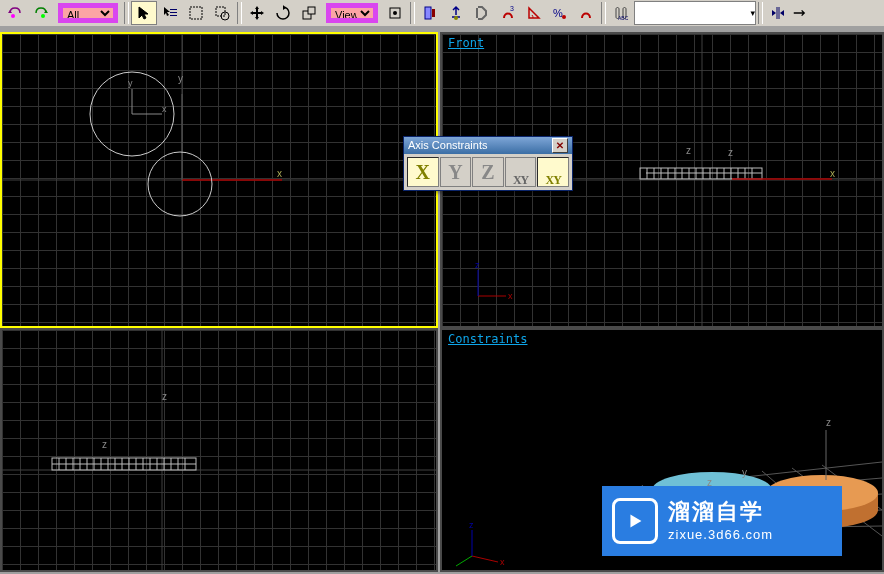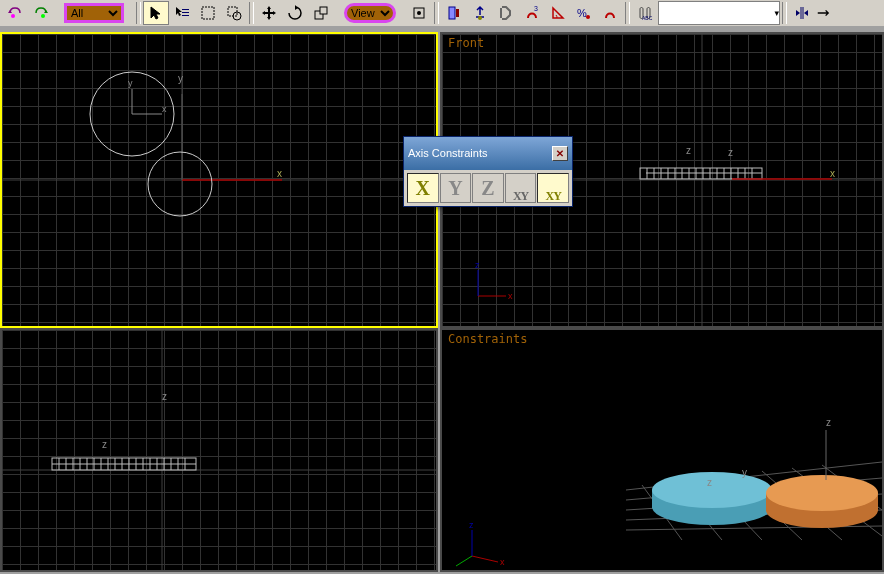"All" .tb-select { background: #a16207 -> #fca5a5; border: 3px solid #d946ef -> 5px solid #d946ef; margin: 0 10px -> 0 4px }
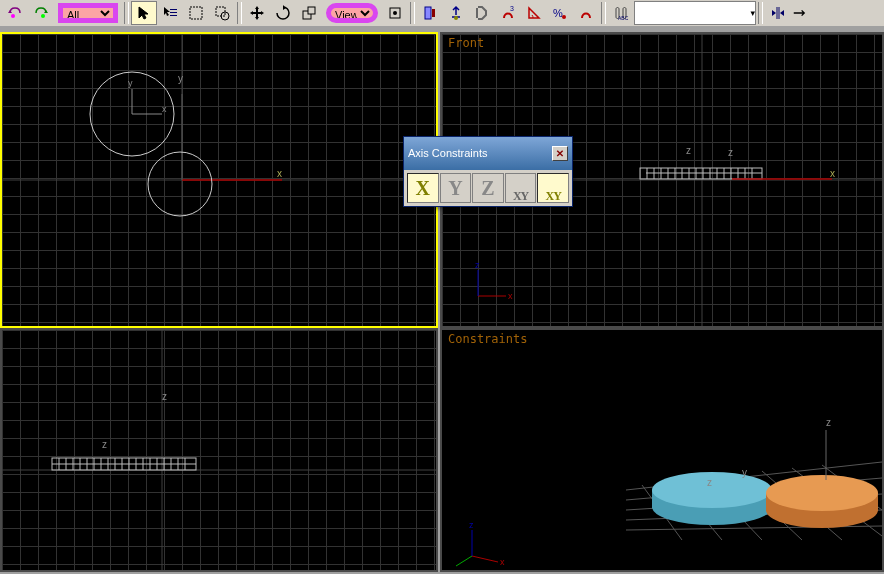"View" .tb-select.view { border-radius: 10px -> none }
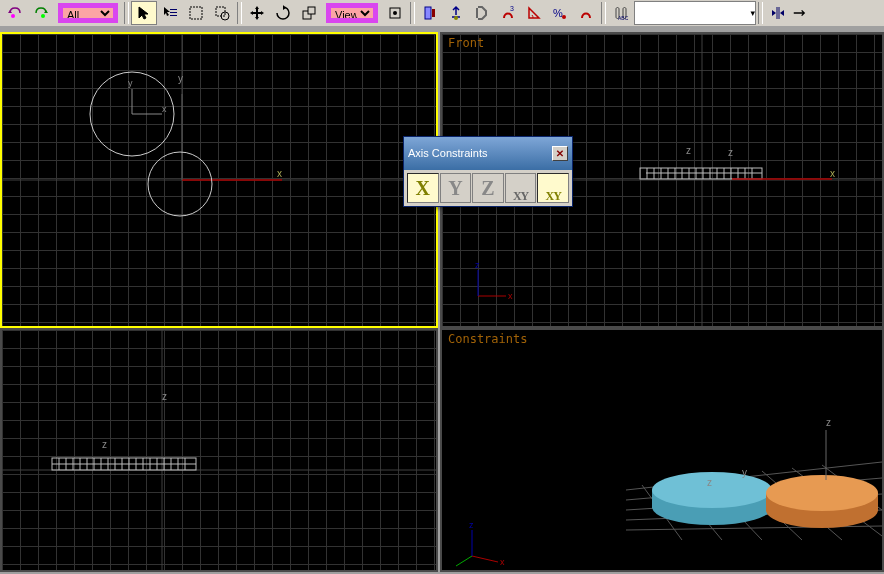"Front" .vp-label.on-dark { color: #a16207 -> #0ea5e9; text-decoration: none -> underline }
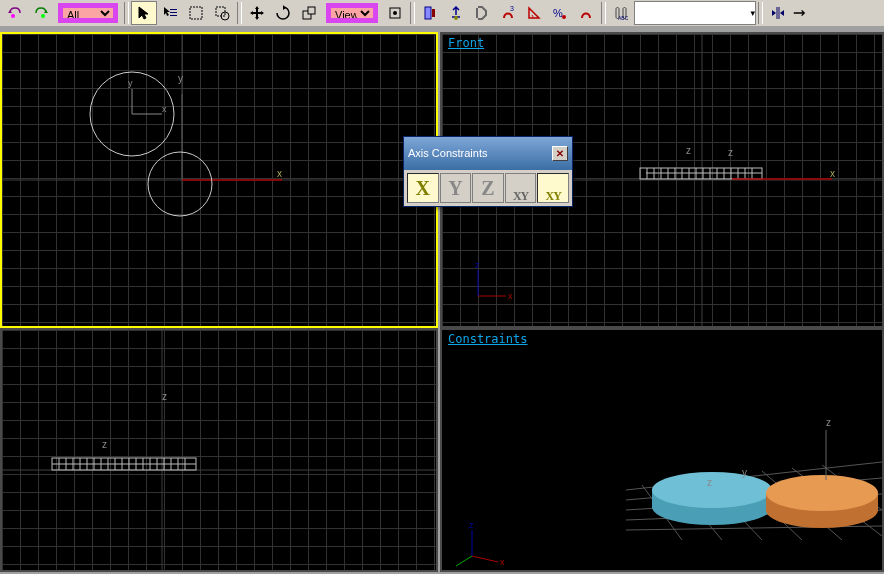"Axis Constraints" .axis-title { height: 33px -> 17px }
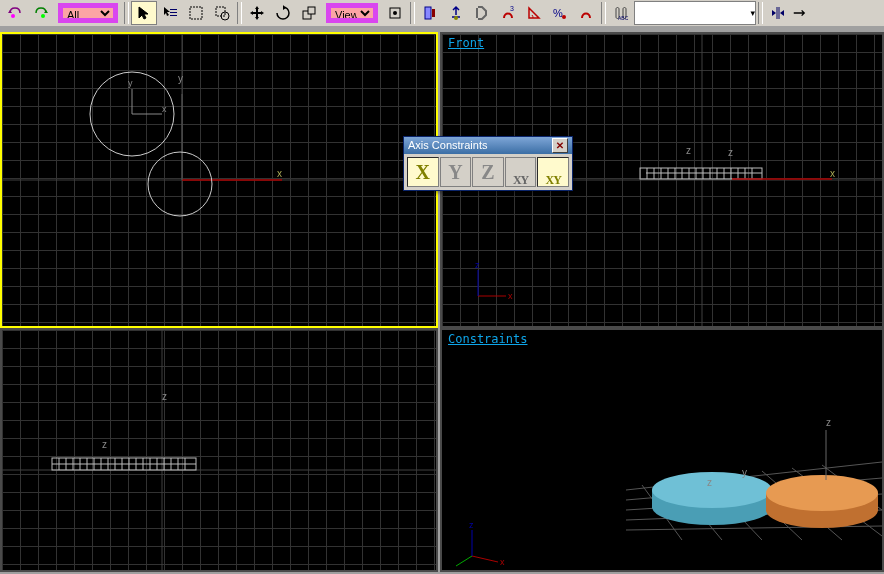"溜溜自学" div.watermark { html: none -> <div> <div> <svg> <path></path> </svg> </div> <div> <span>溜溜自学</span> <span>zixue.3d66.com</span> </div> </div> }
